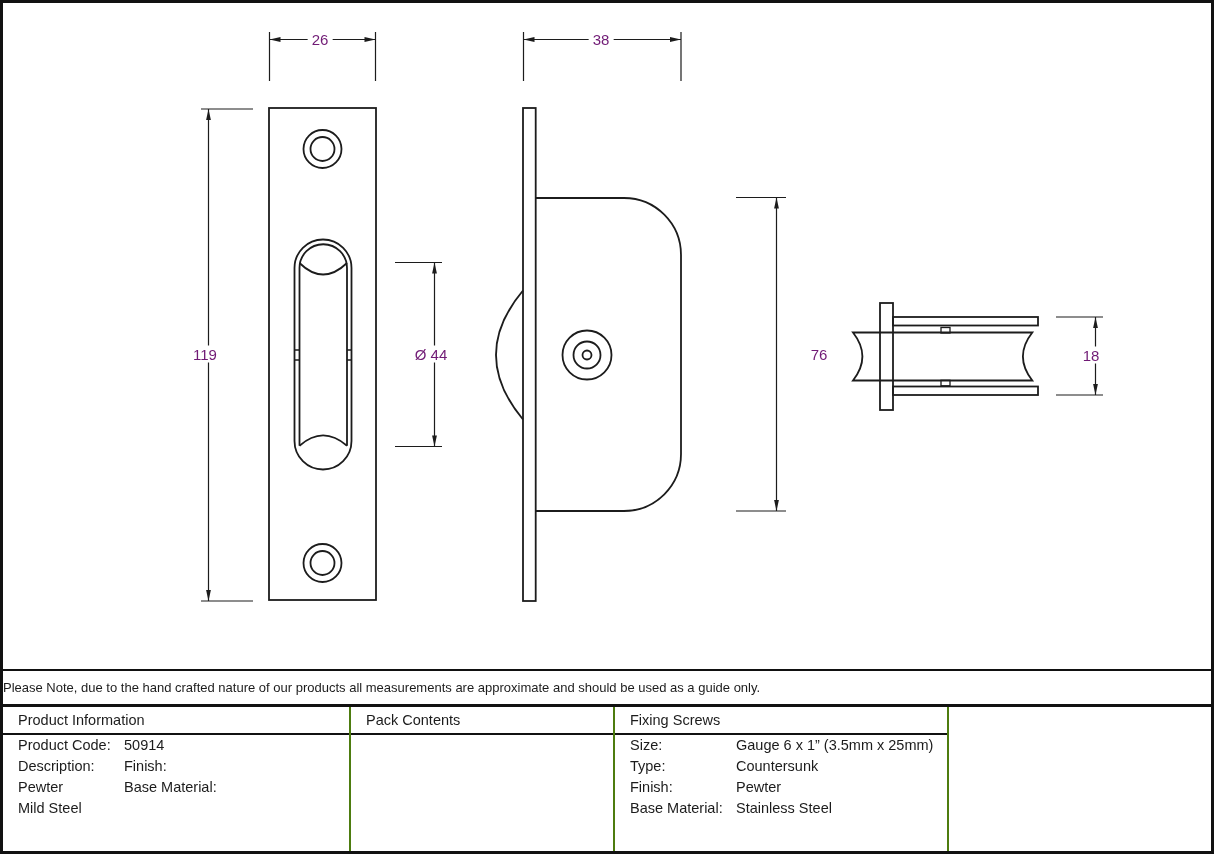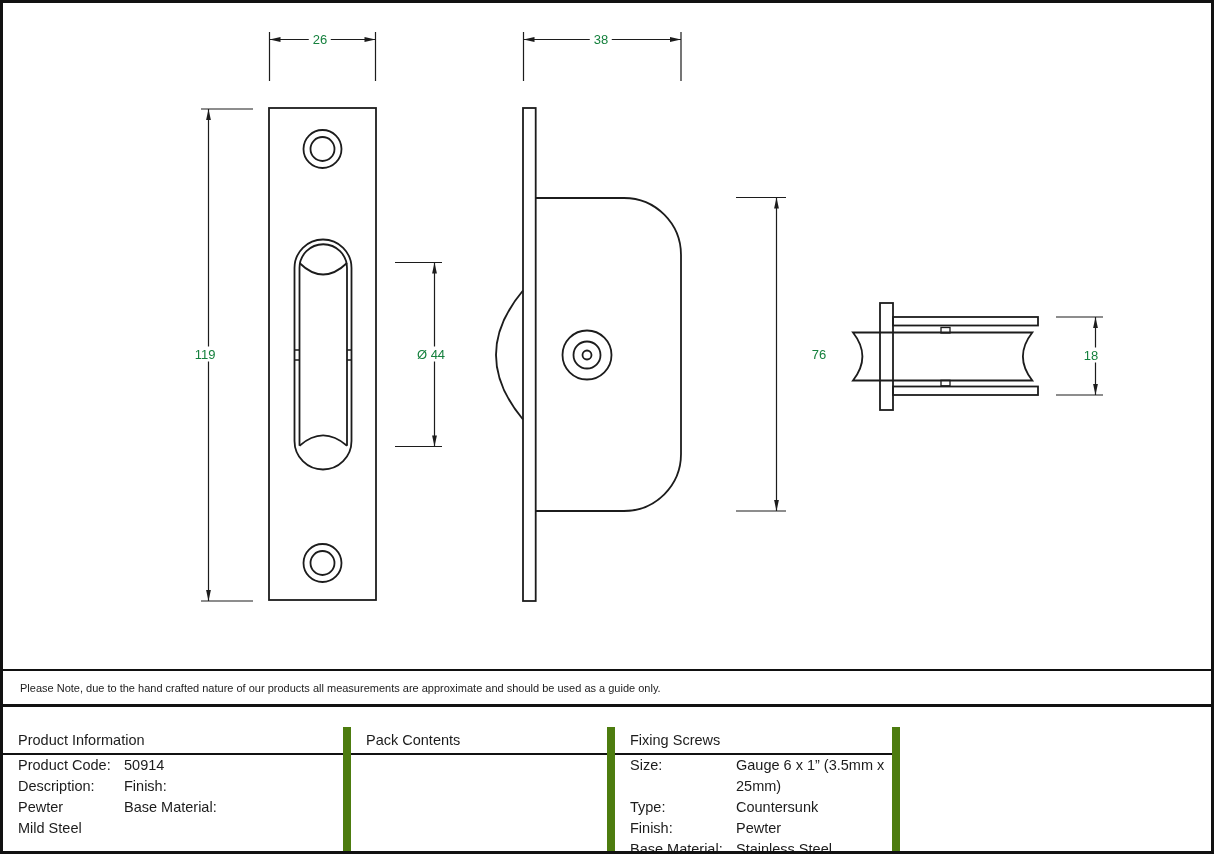"26" .dim-label { color: #15803d -> #701a75; font-size: 13px -> 15px }
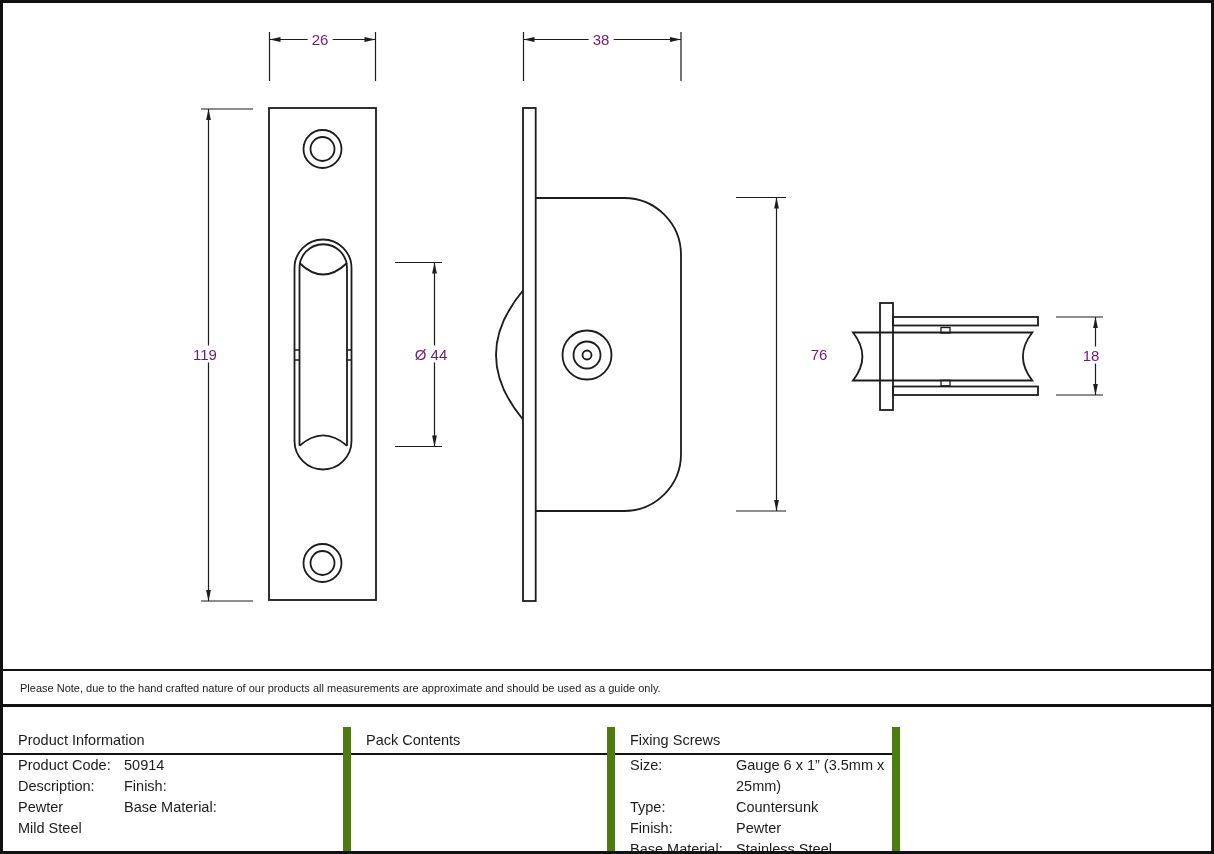"Please Note, due to the" .note-row { font-size: 11px -> 13px; padding-left: 17px -> 0 }
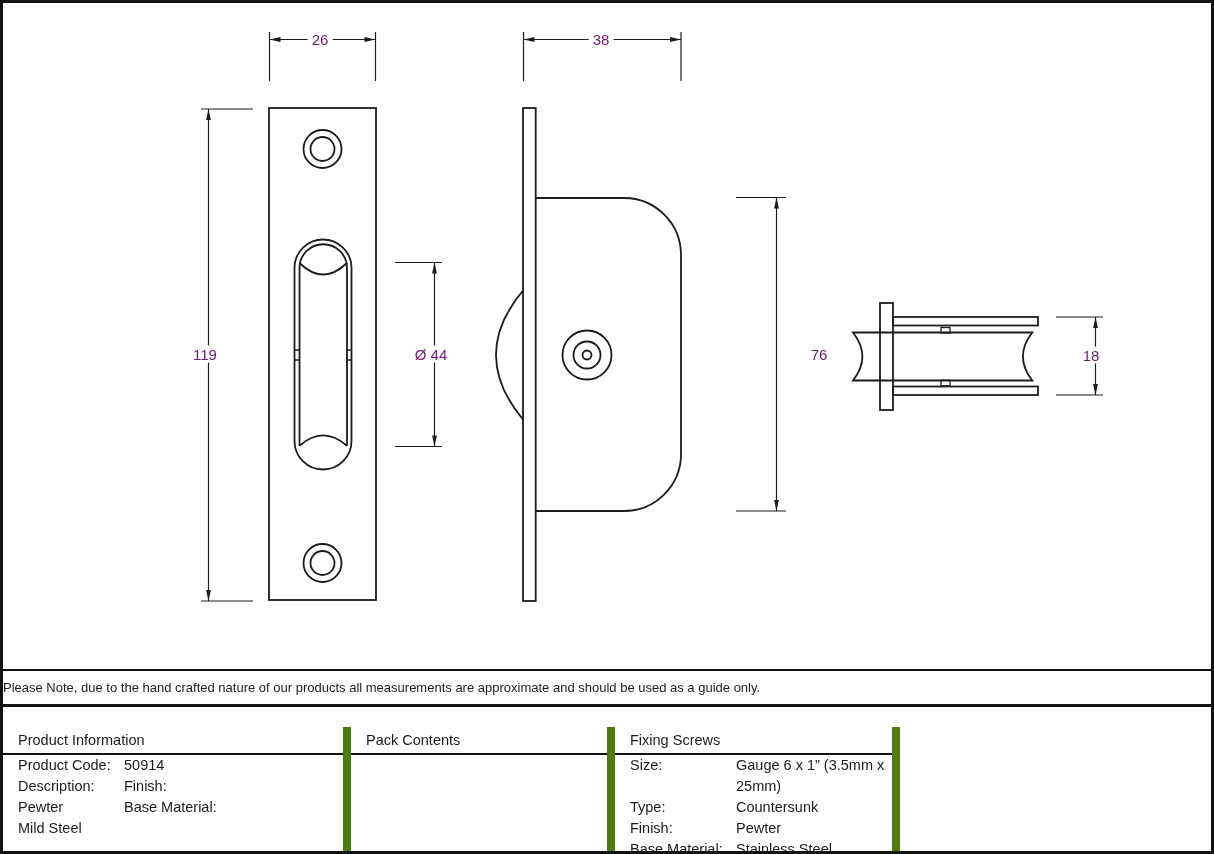"Product Information" .col-borders { border-right: 8px solid #4d7c0f -> 2px solid #4d7c0f; margin-top: 20px -> none }
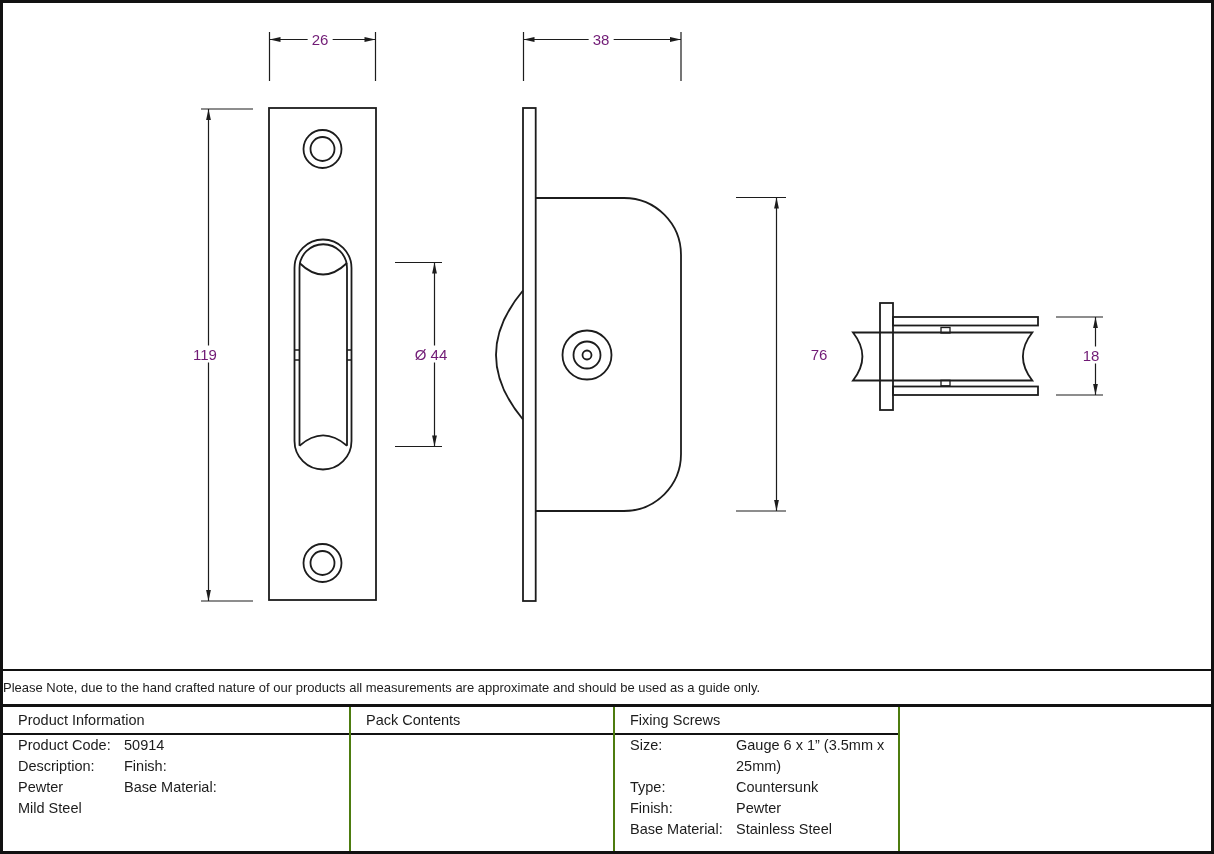"Fixing Screws" .col-fixing { width: 285px -> 334px }
